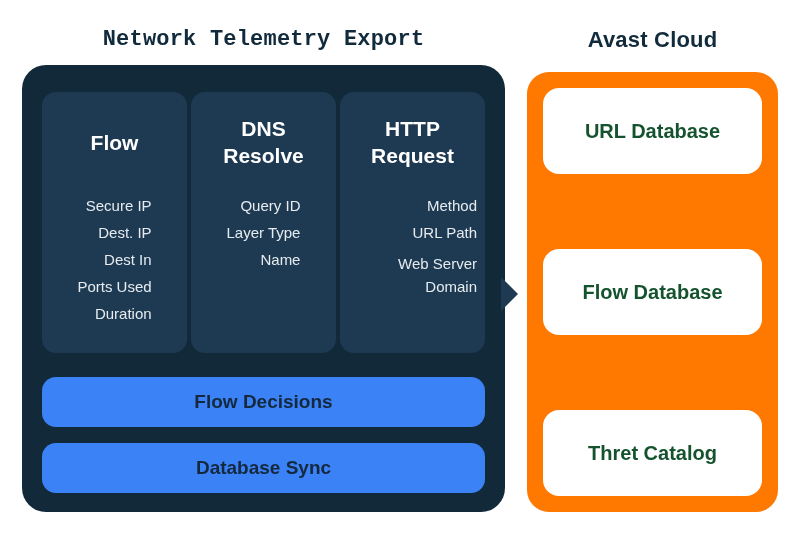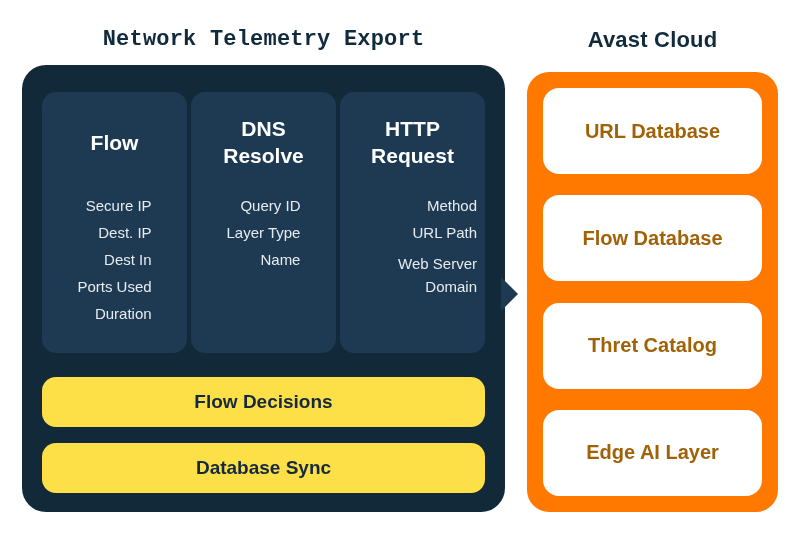"URL Database" .card { color: #a16207 -> #14532d }
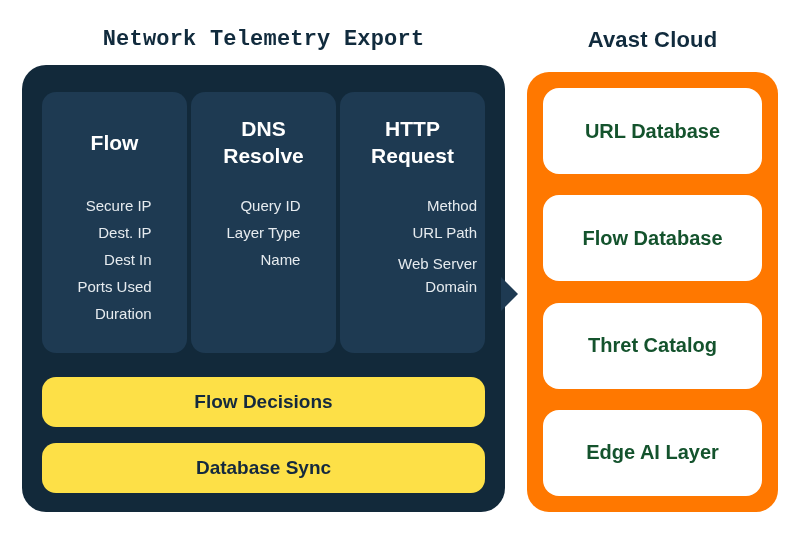"Flow Decisions" .bar { background: #fde047 -> #3b82f6 }
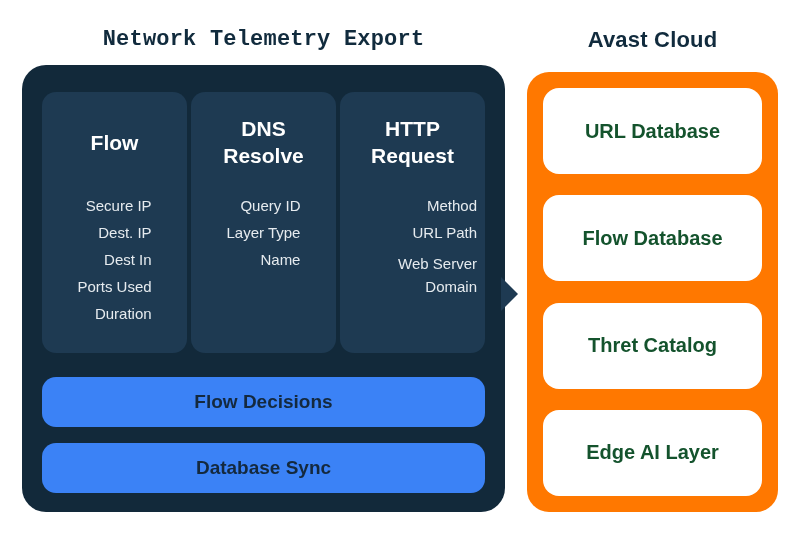"Edge AI Layer" div.card { html: <div>Edge AI Layer</div> -> none }
